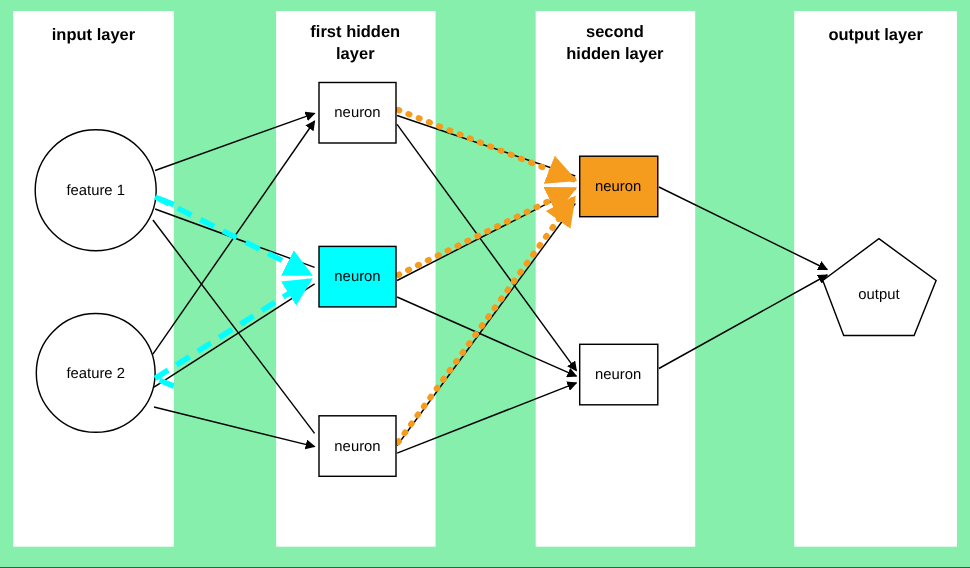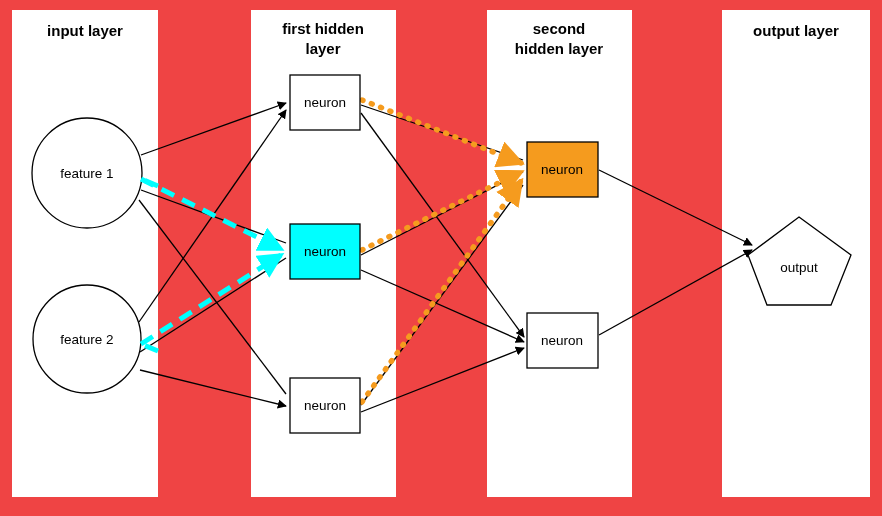"input layer" #canvas { background: #ef4444 -> #86efac }
